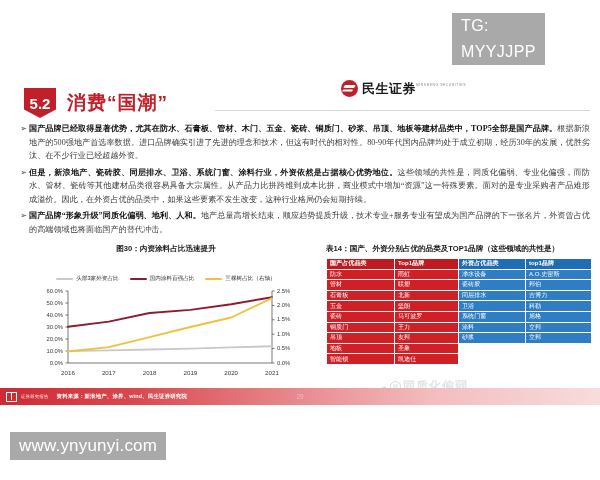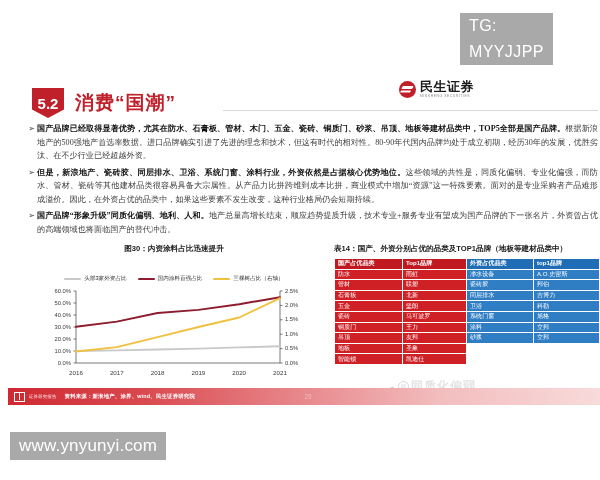"TG: MYYJJPP" #slide { left: 8px -> 0 }
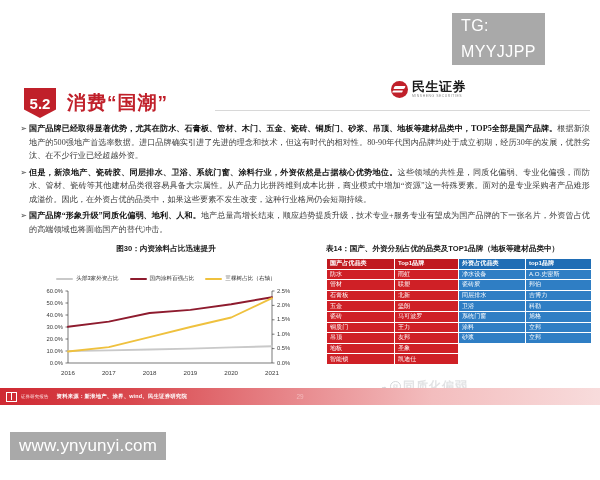"民生证券" .brand-txt { flex-direction: column -> none }
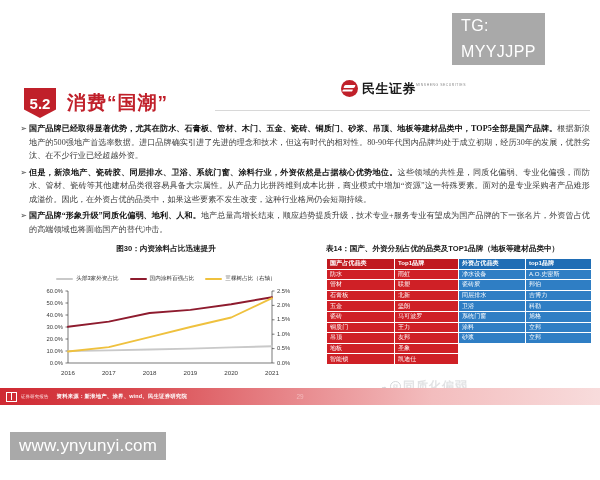"表14：国产、外资分别占优的品类及TOP1品牌（地板等建材品类中）" div.tbl-cap { text: 地板等建材品类中 -> 这些领域的共性是 }
